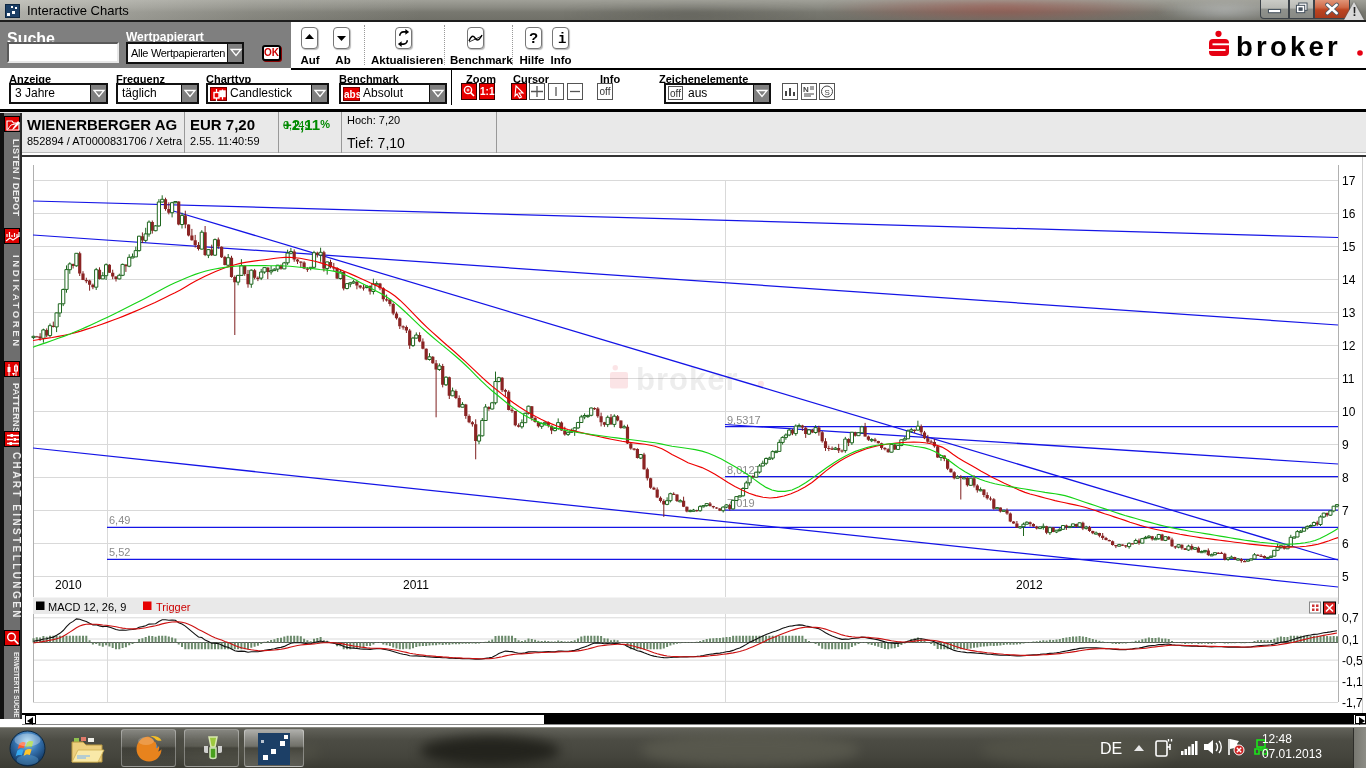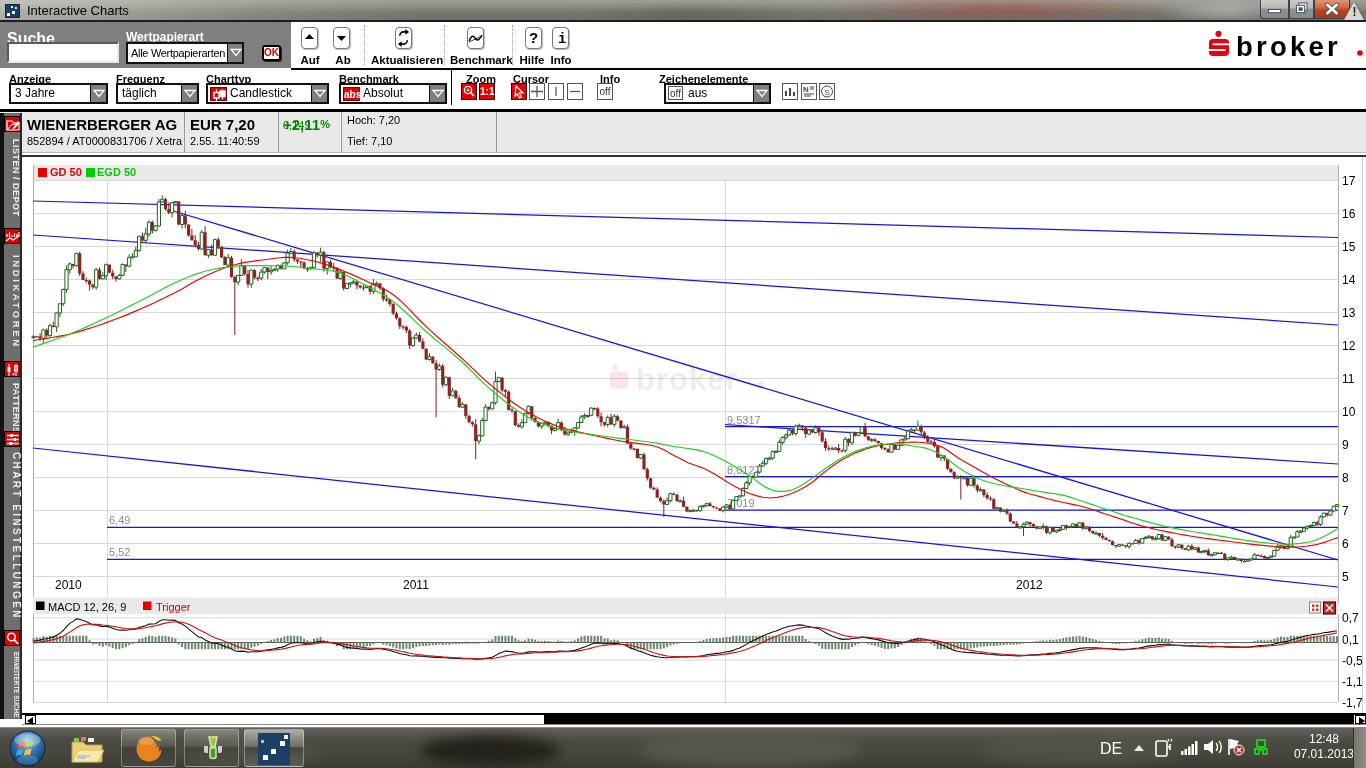"Tief: 7,10" div.abs { font-size: 11px -> 14px }
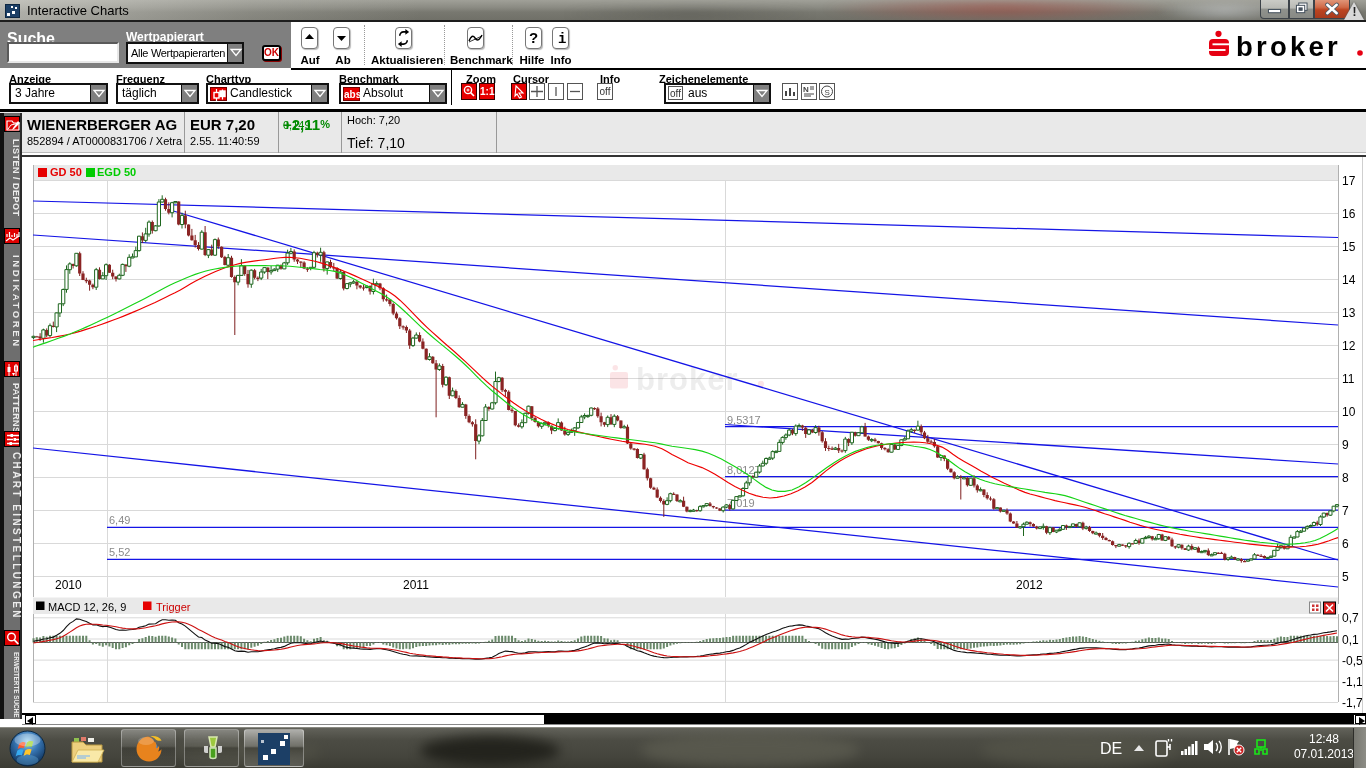"GD 50" div.abs { html: <div> <span></span> <span>GD 50</span> <span></span> <span>EGD 50</span> </div> -> none }
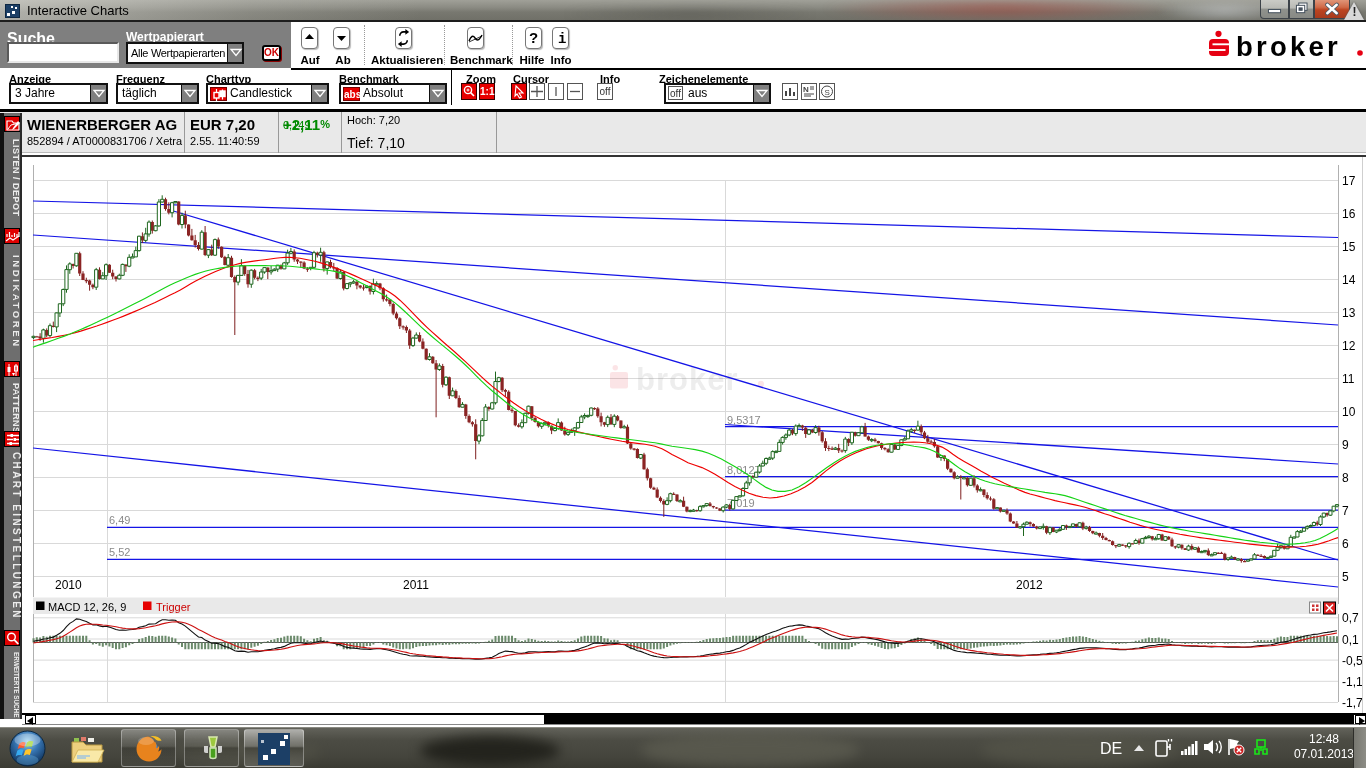"12:48" #clock { right: 12px -> 44px; text-align: center -> none }
